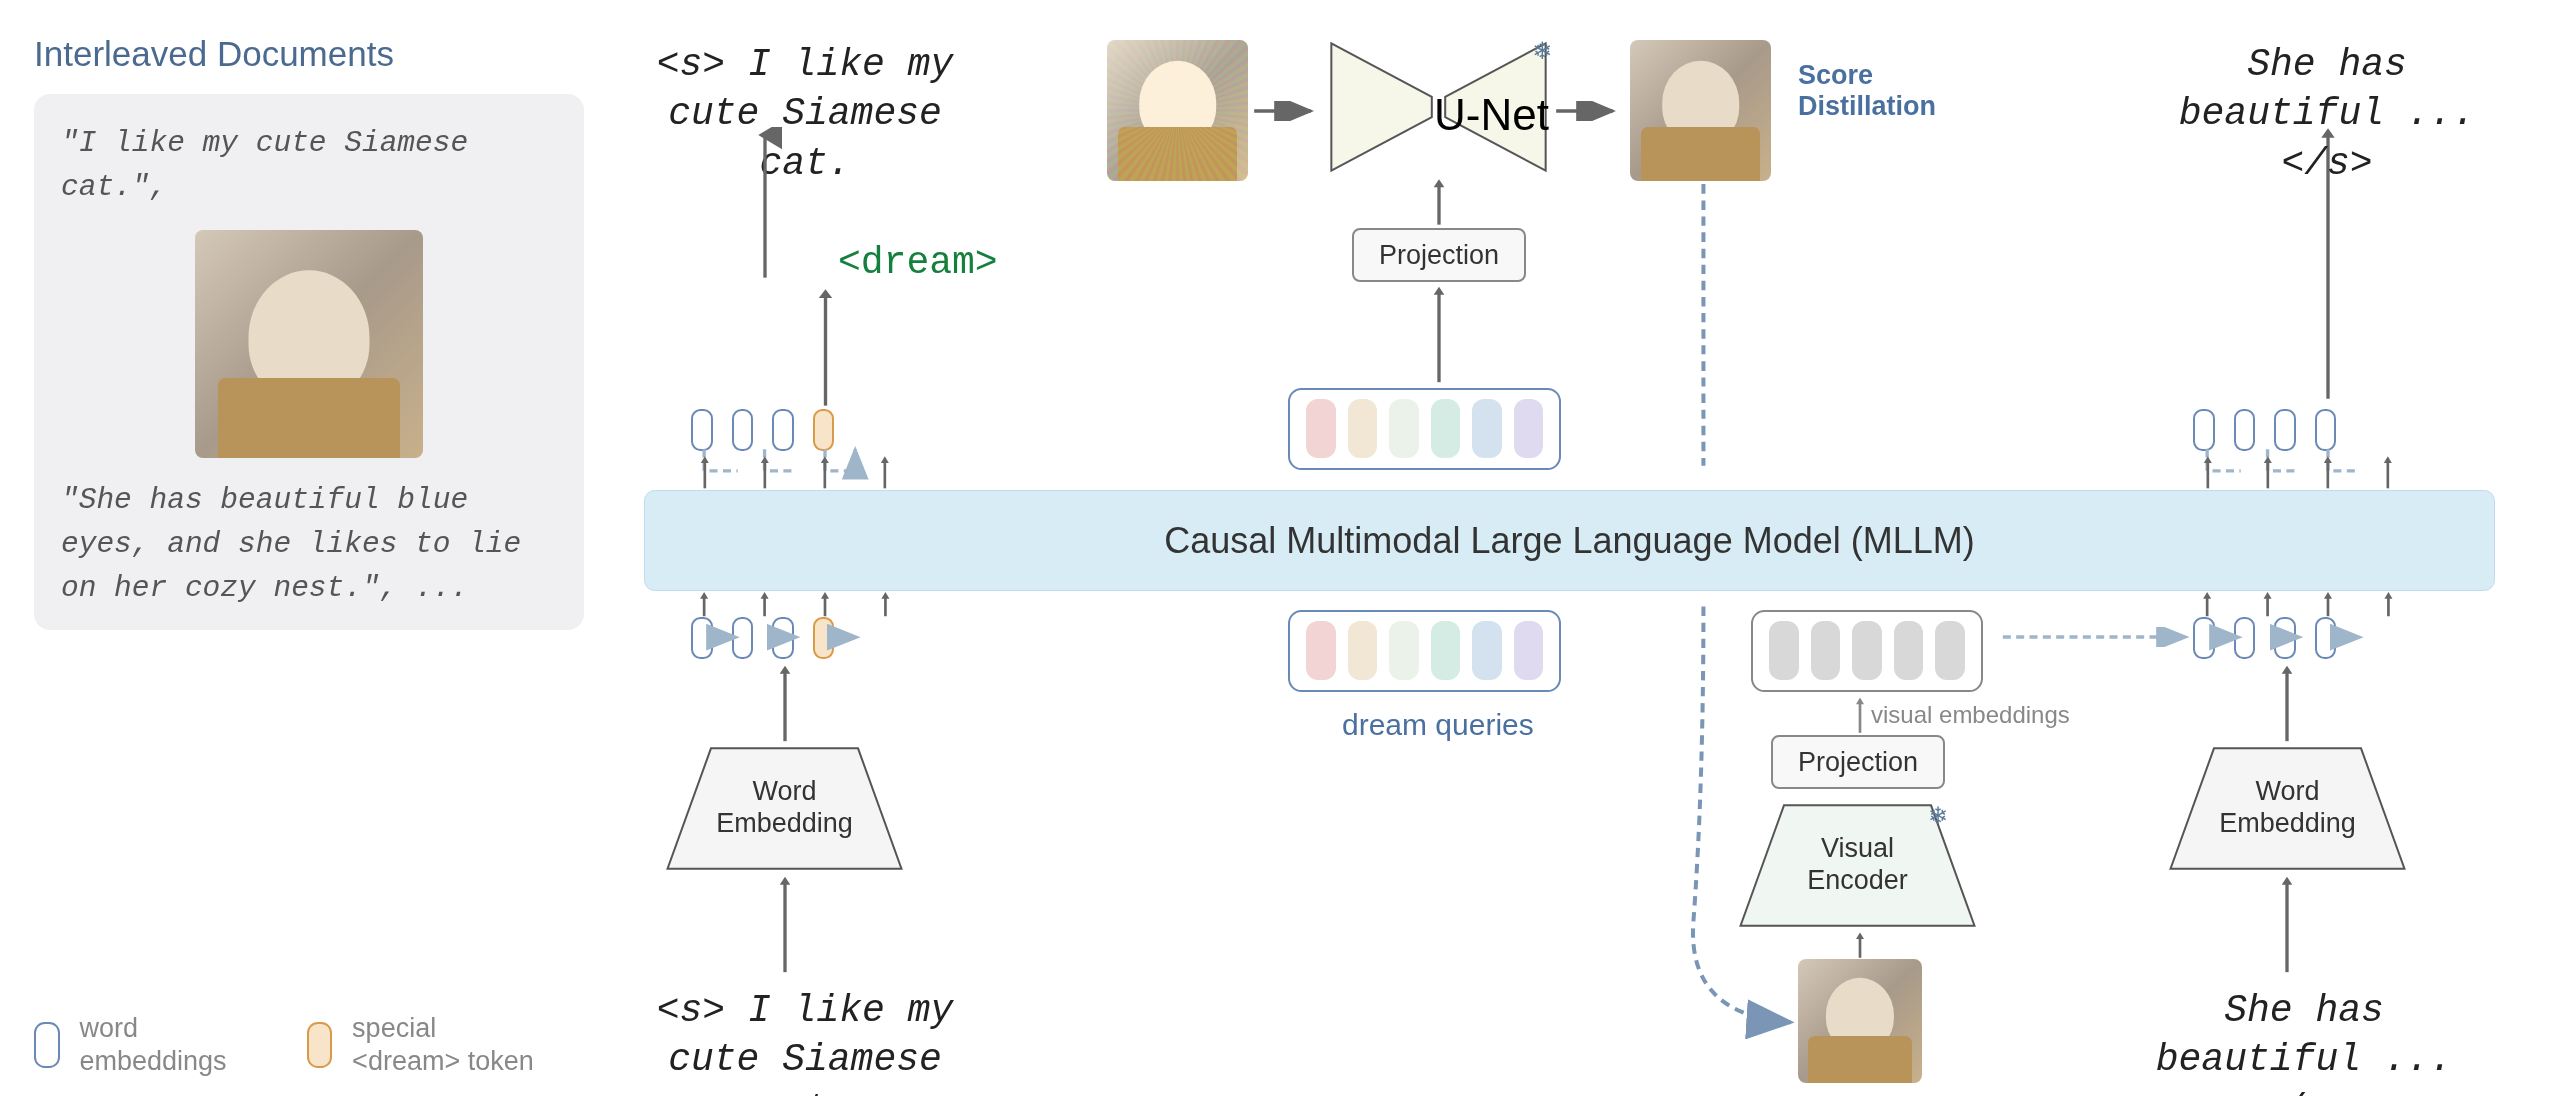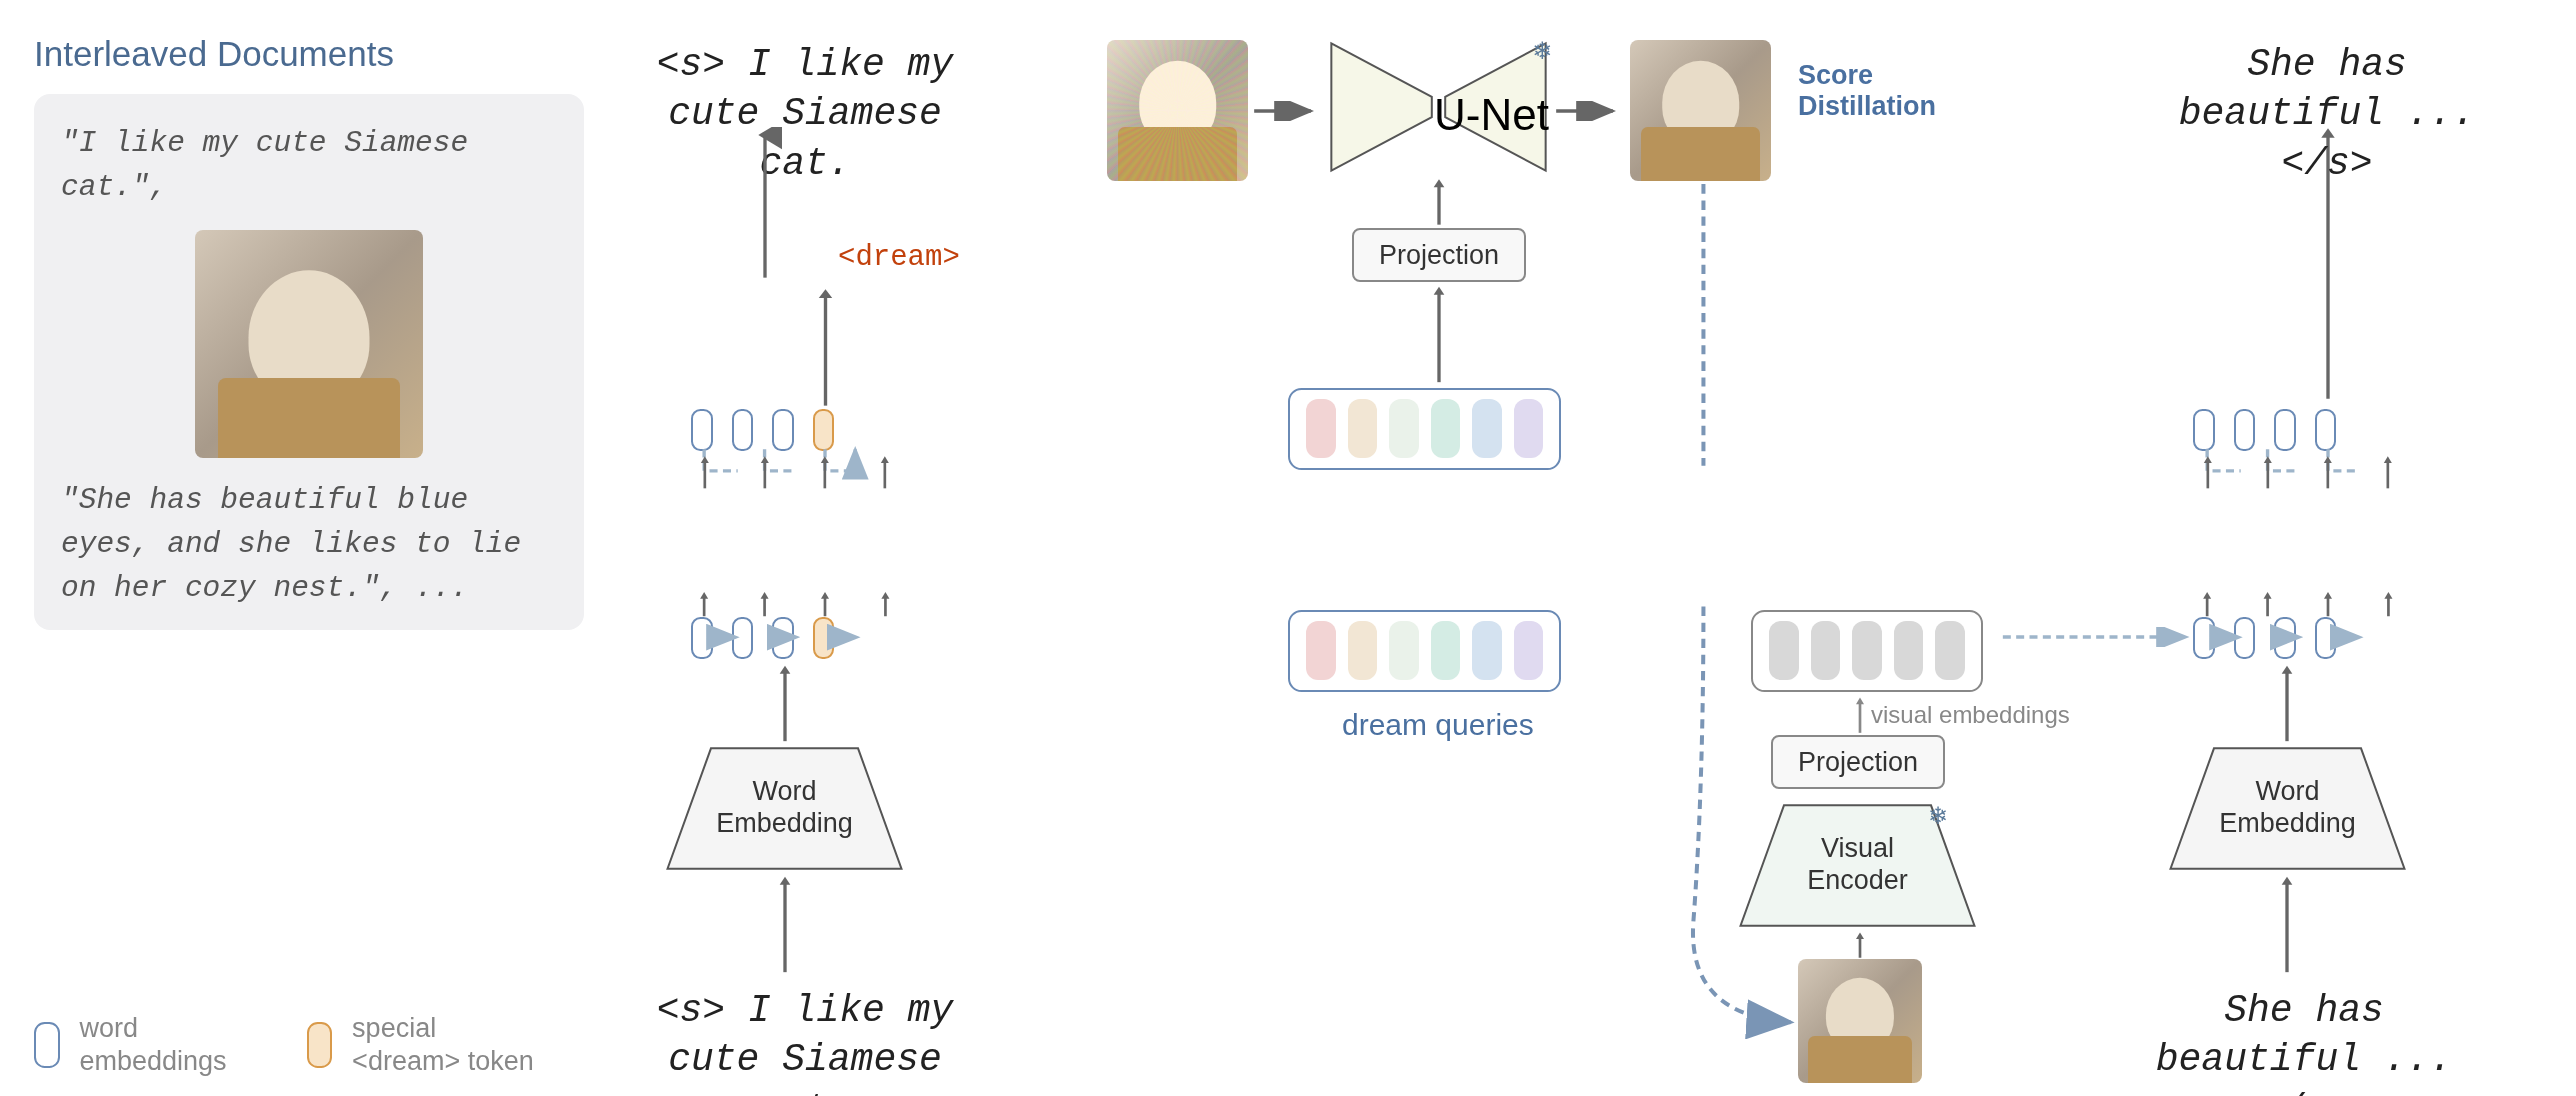"<dream>" .token-label { color: #c2410c -> #15803d; font-size: 29px -> 38px }
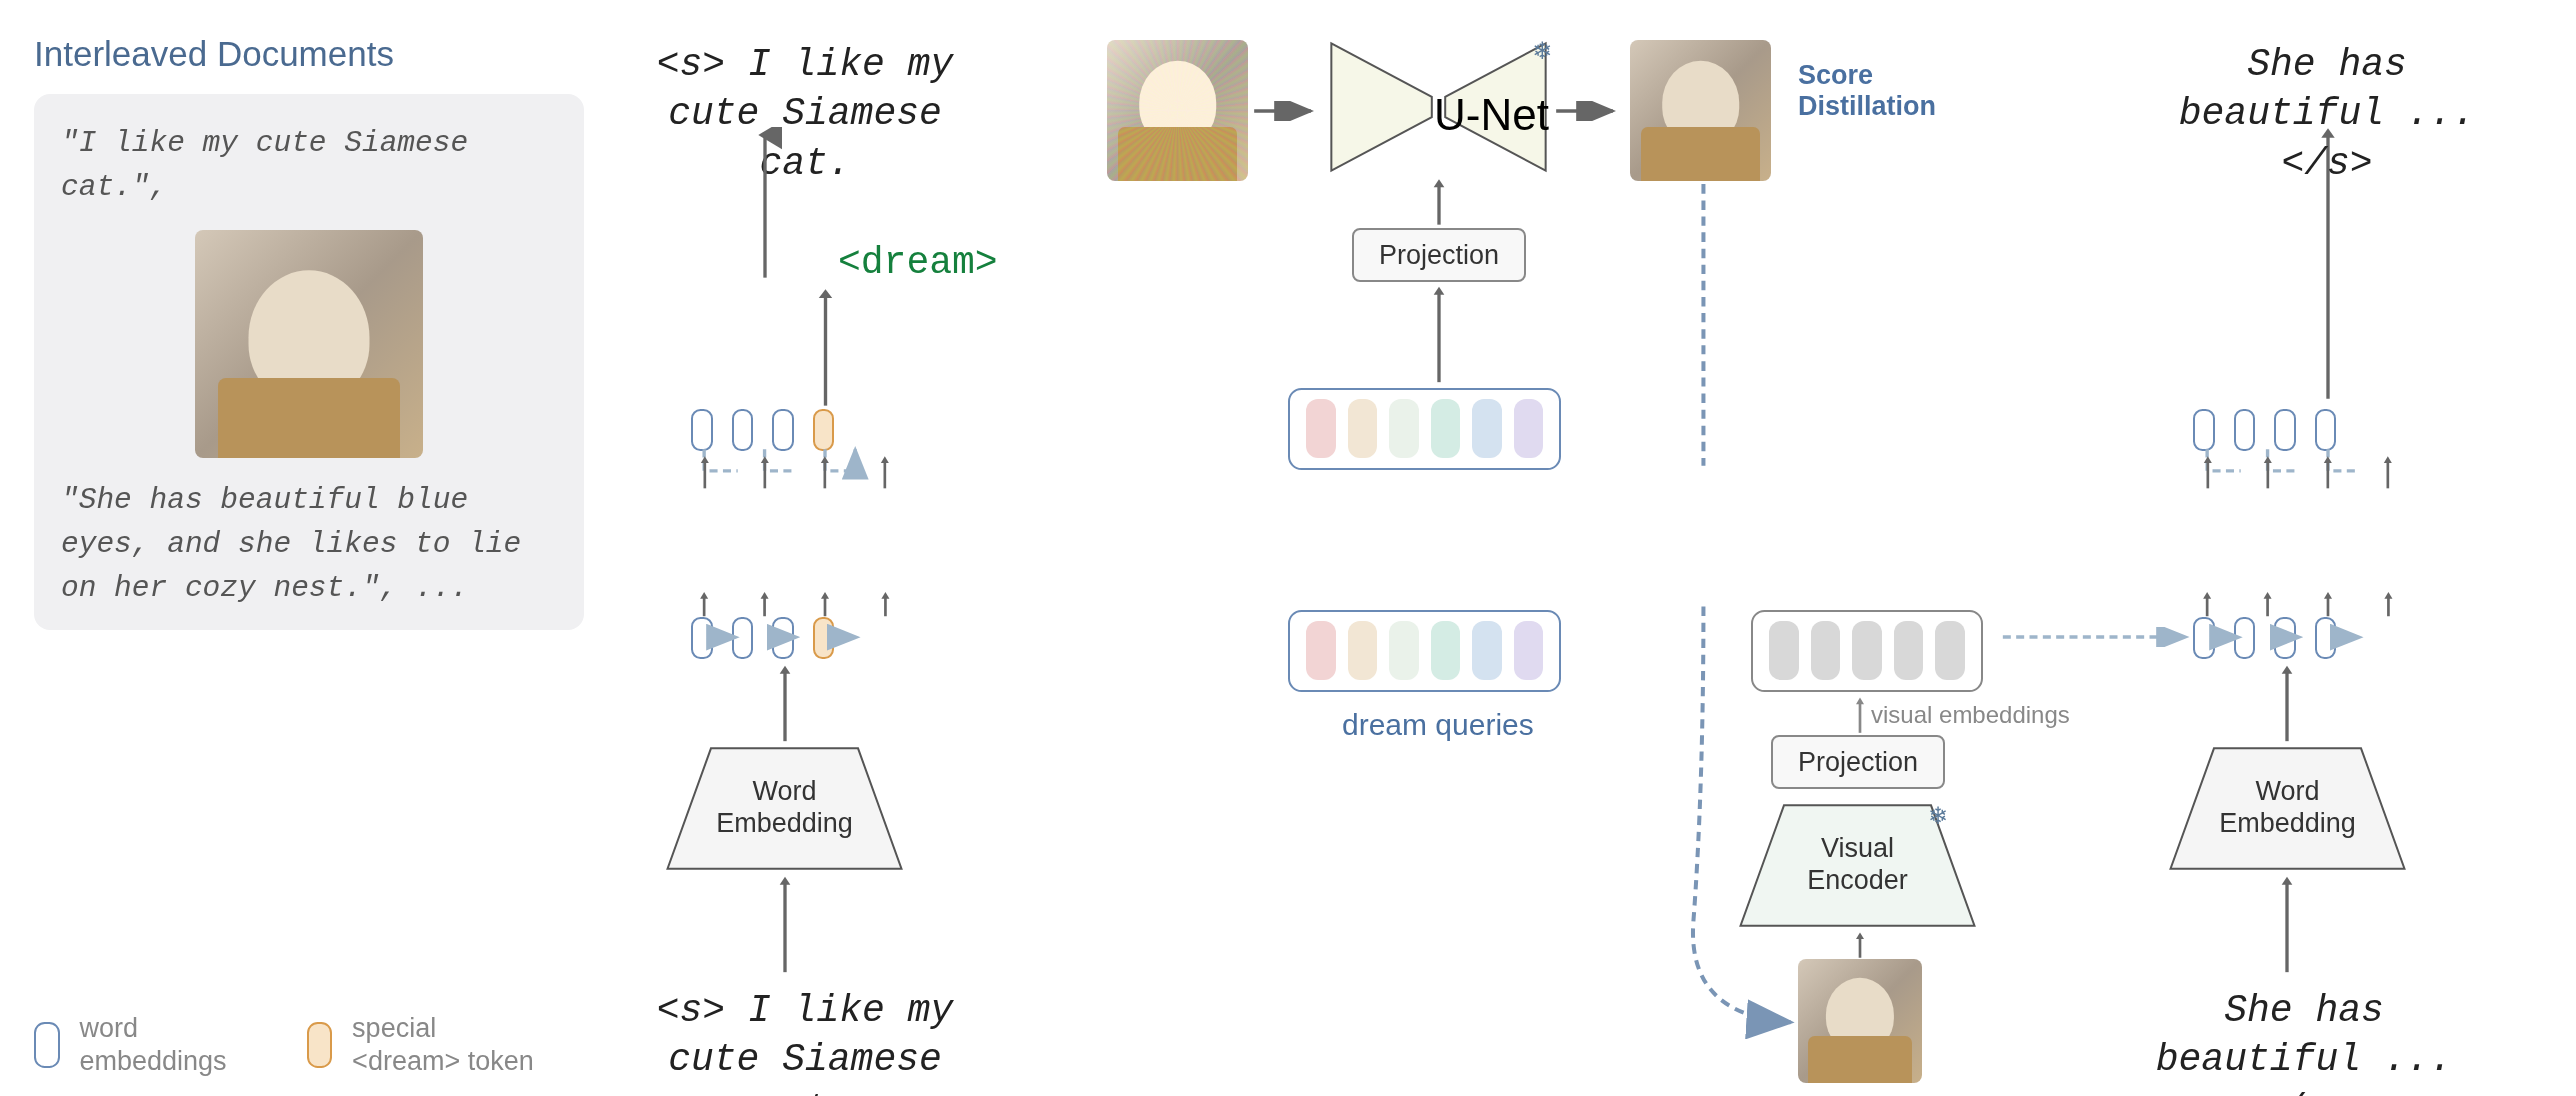"Causal Multimodal Large Language Model" div.mllm-bar { html: none -> <div> <span>Causal Multimodal Large Language Model (MLLM)</span> </div> }
